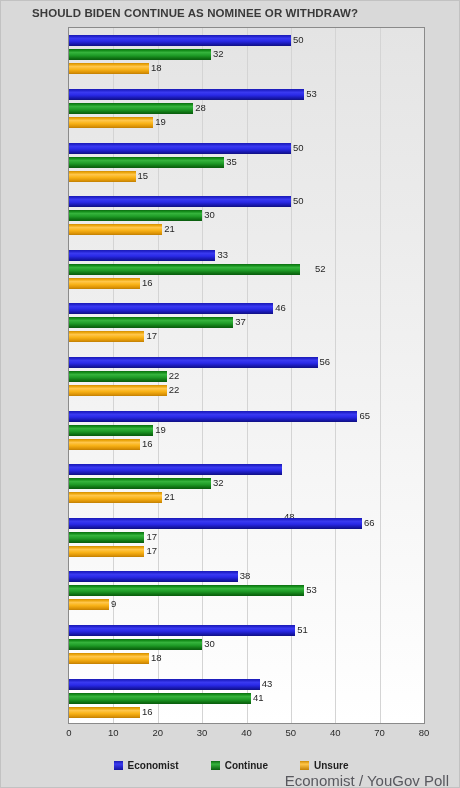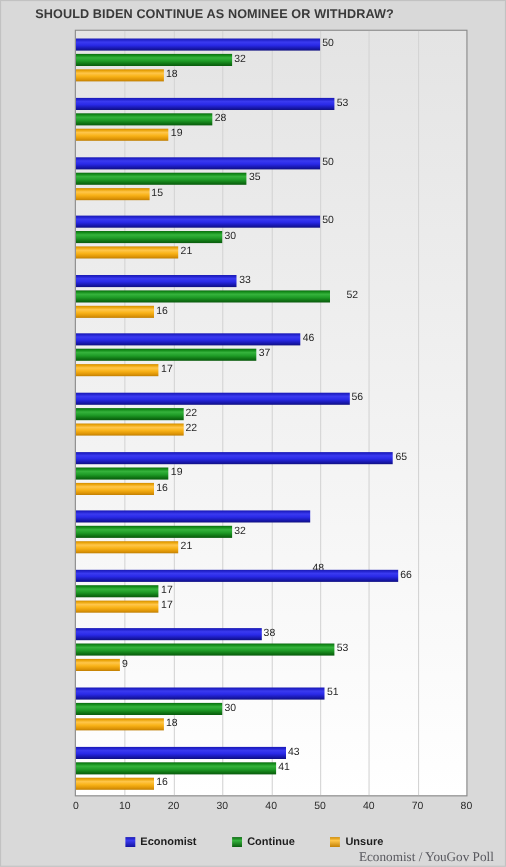"Economist / YouGov Poll" #attribution { font-family: Liberation Serif, serif -> none; font-size: 12px -> 15px }
